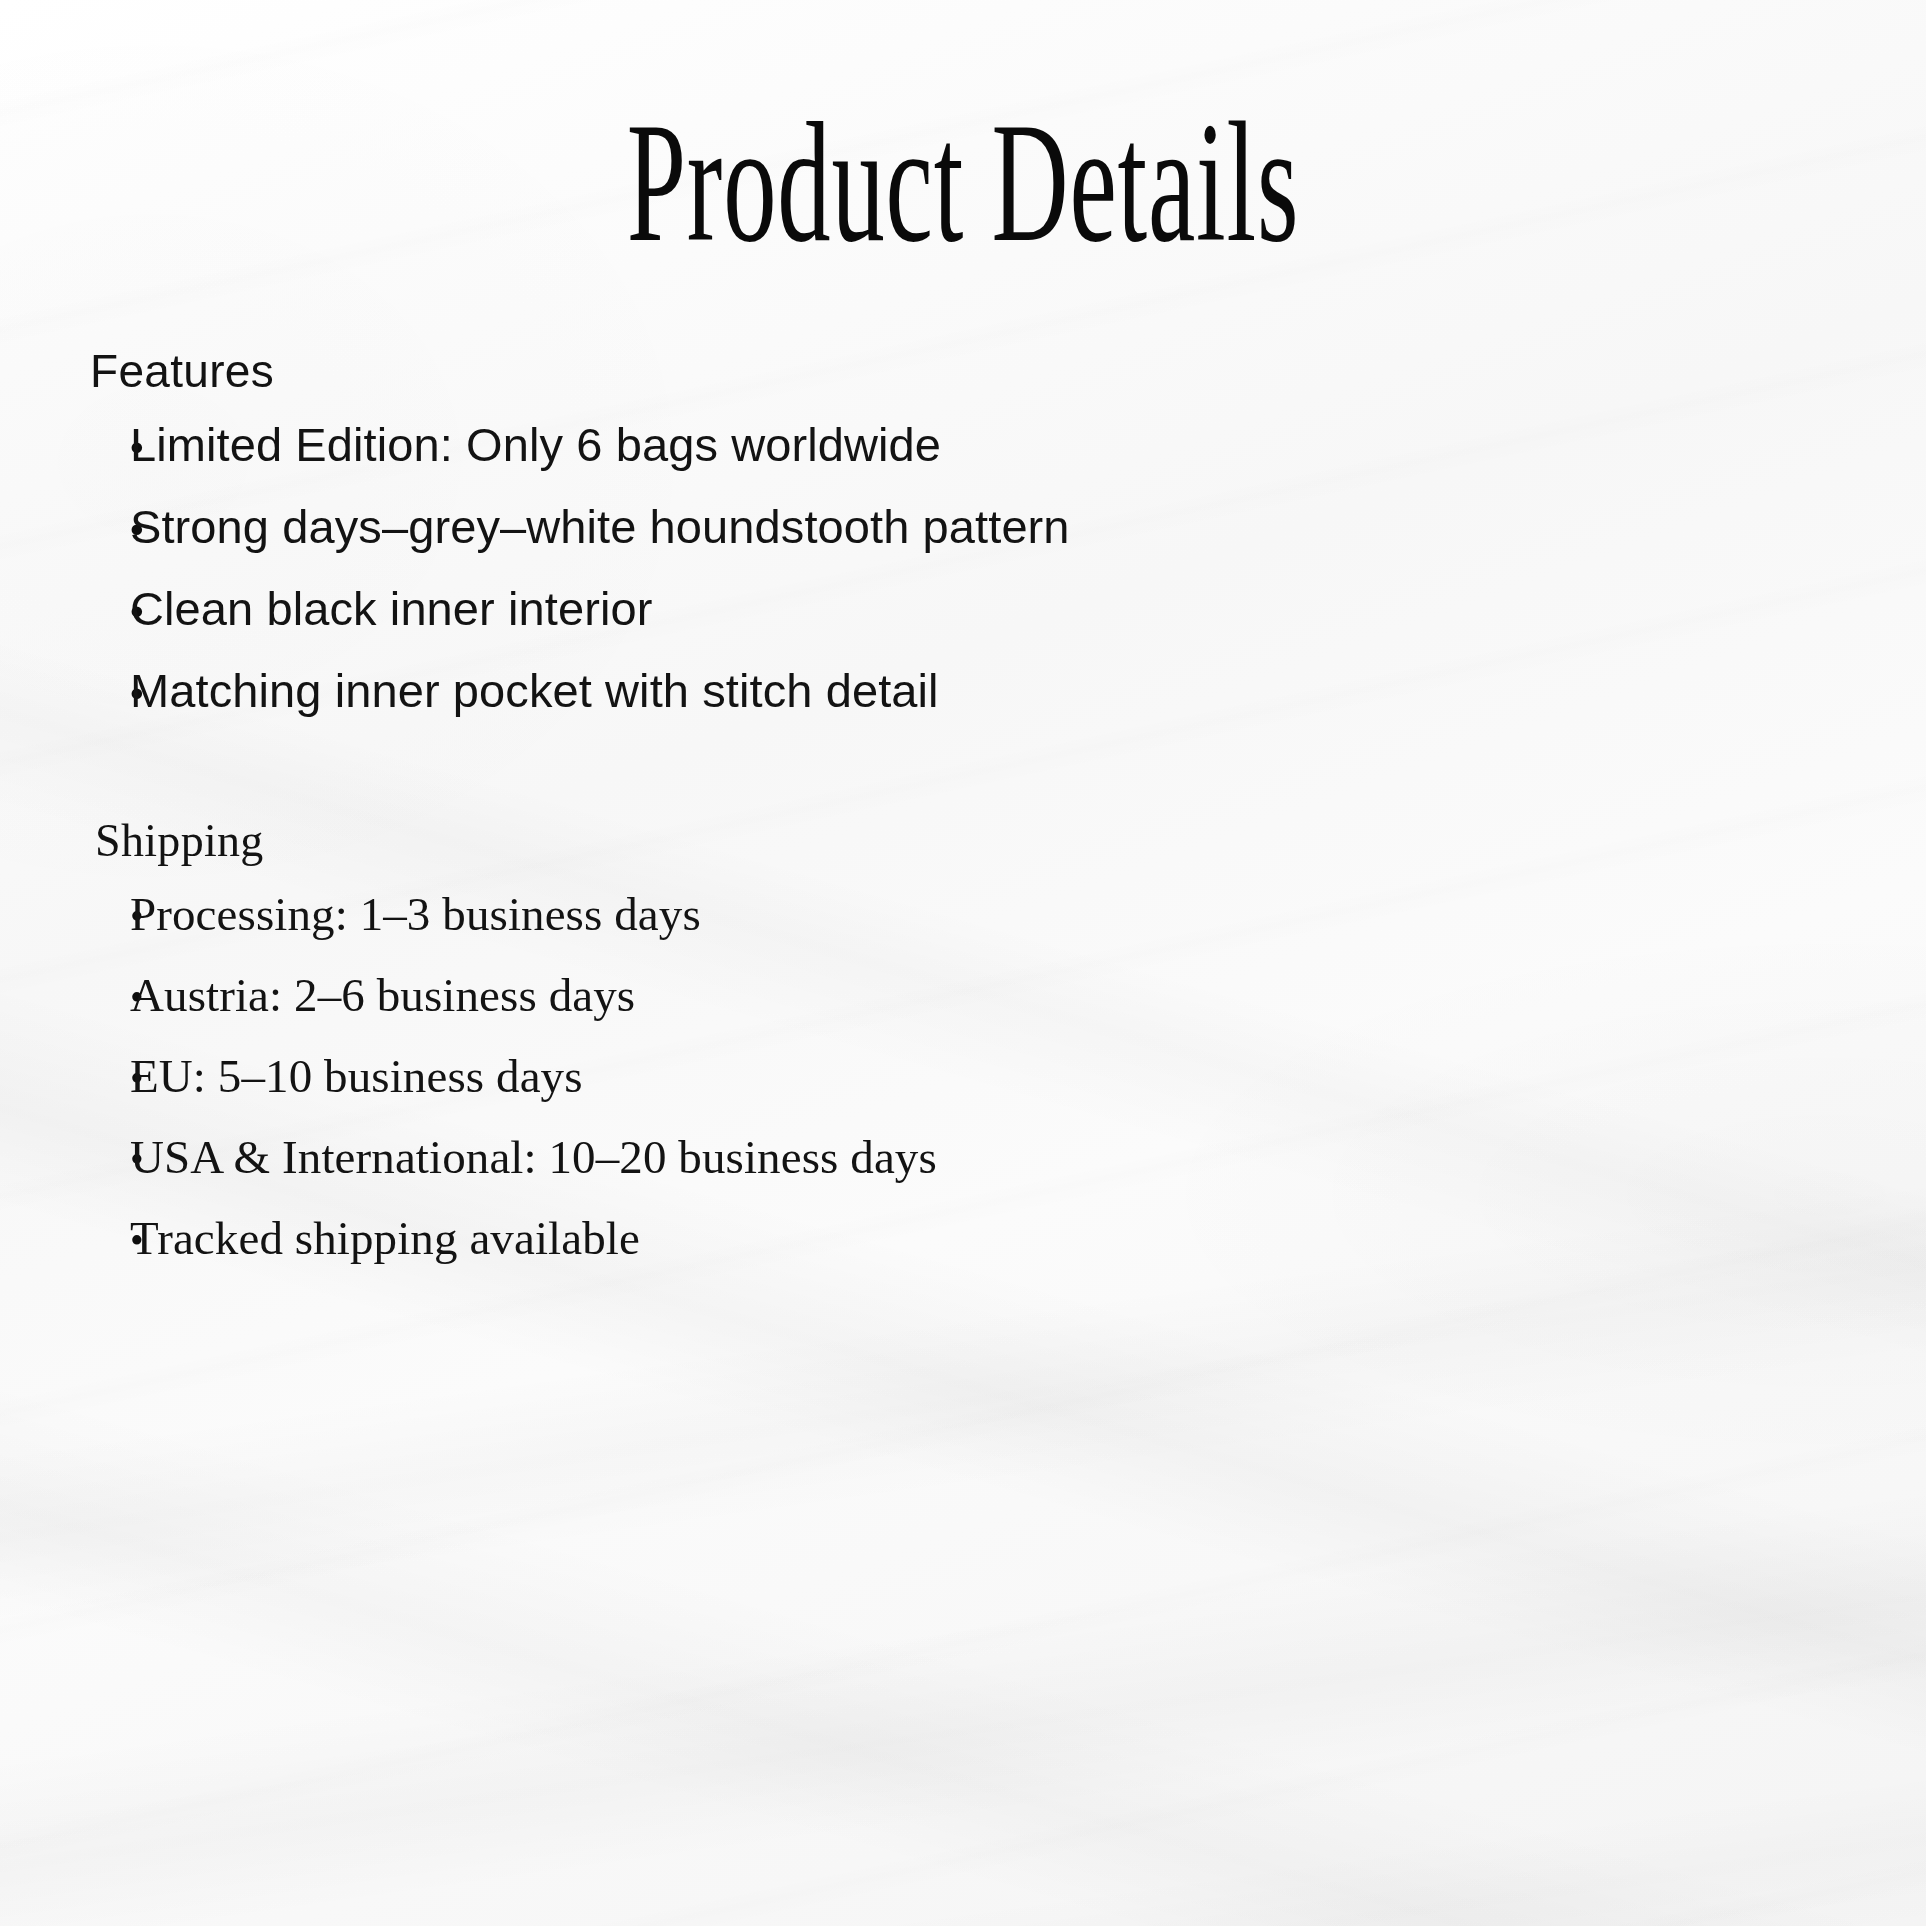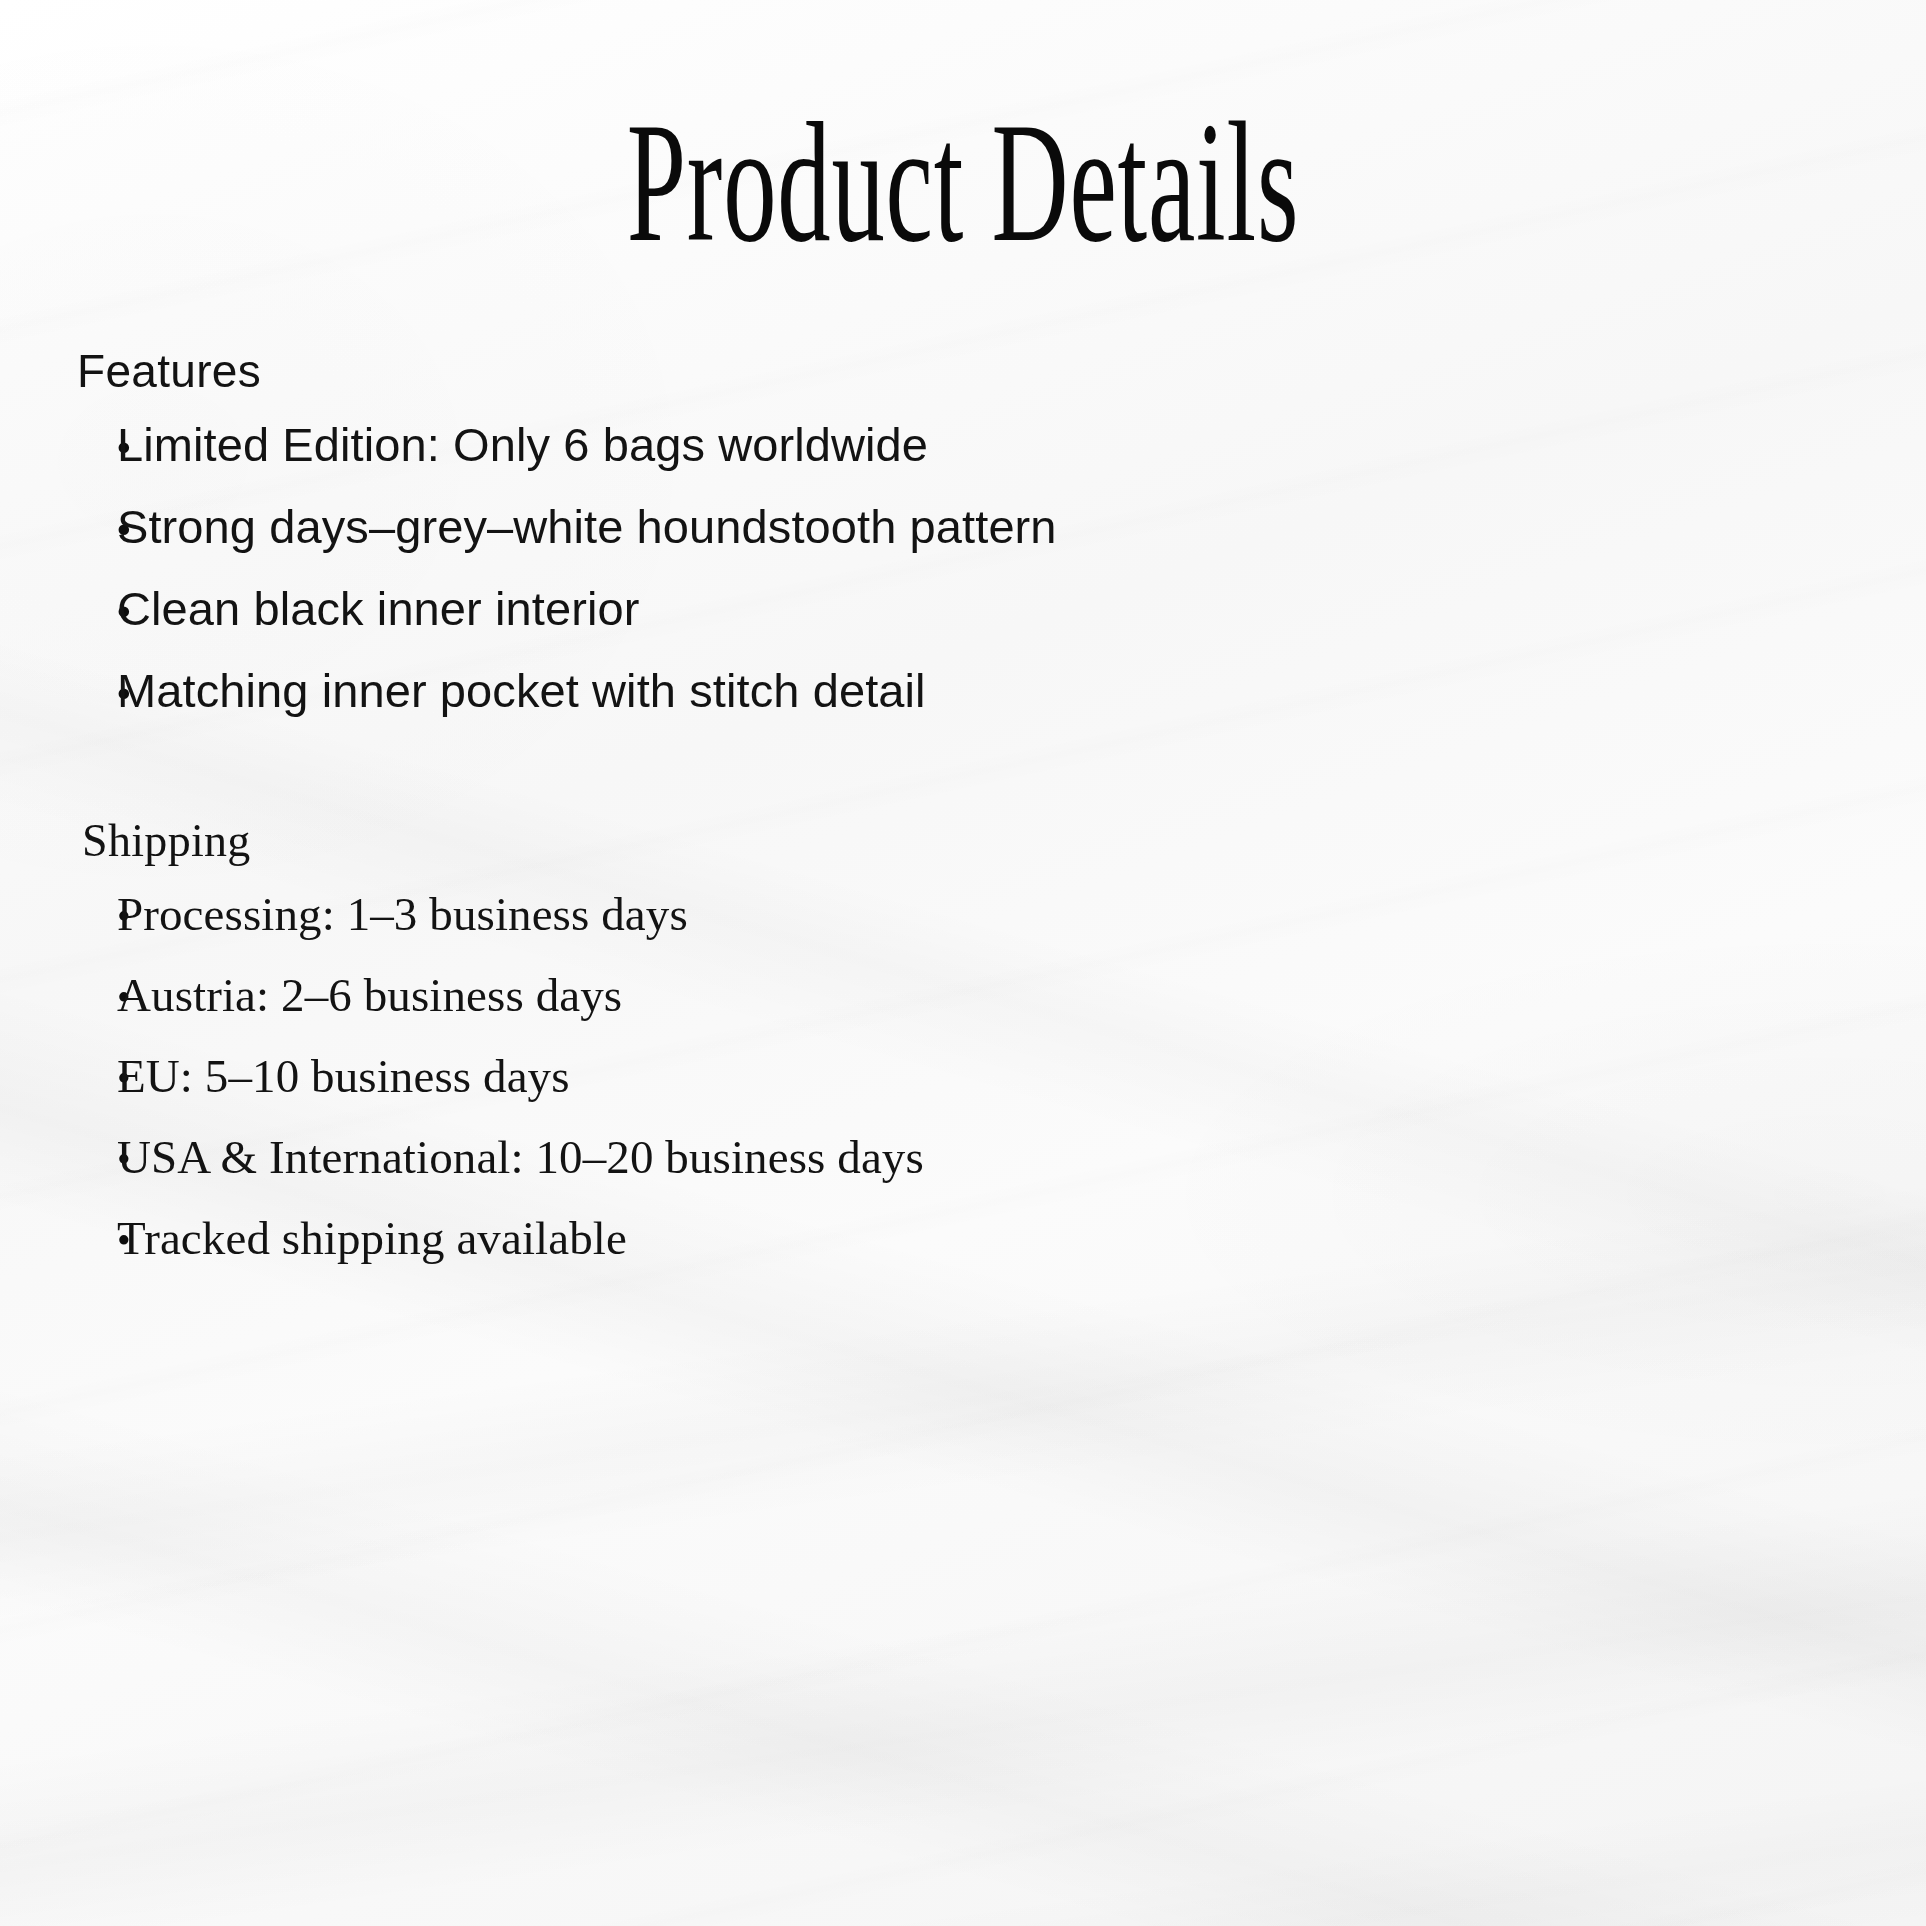"Features" .section { left: 77px -> 90px }
